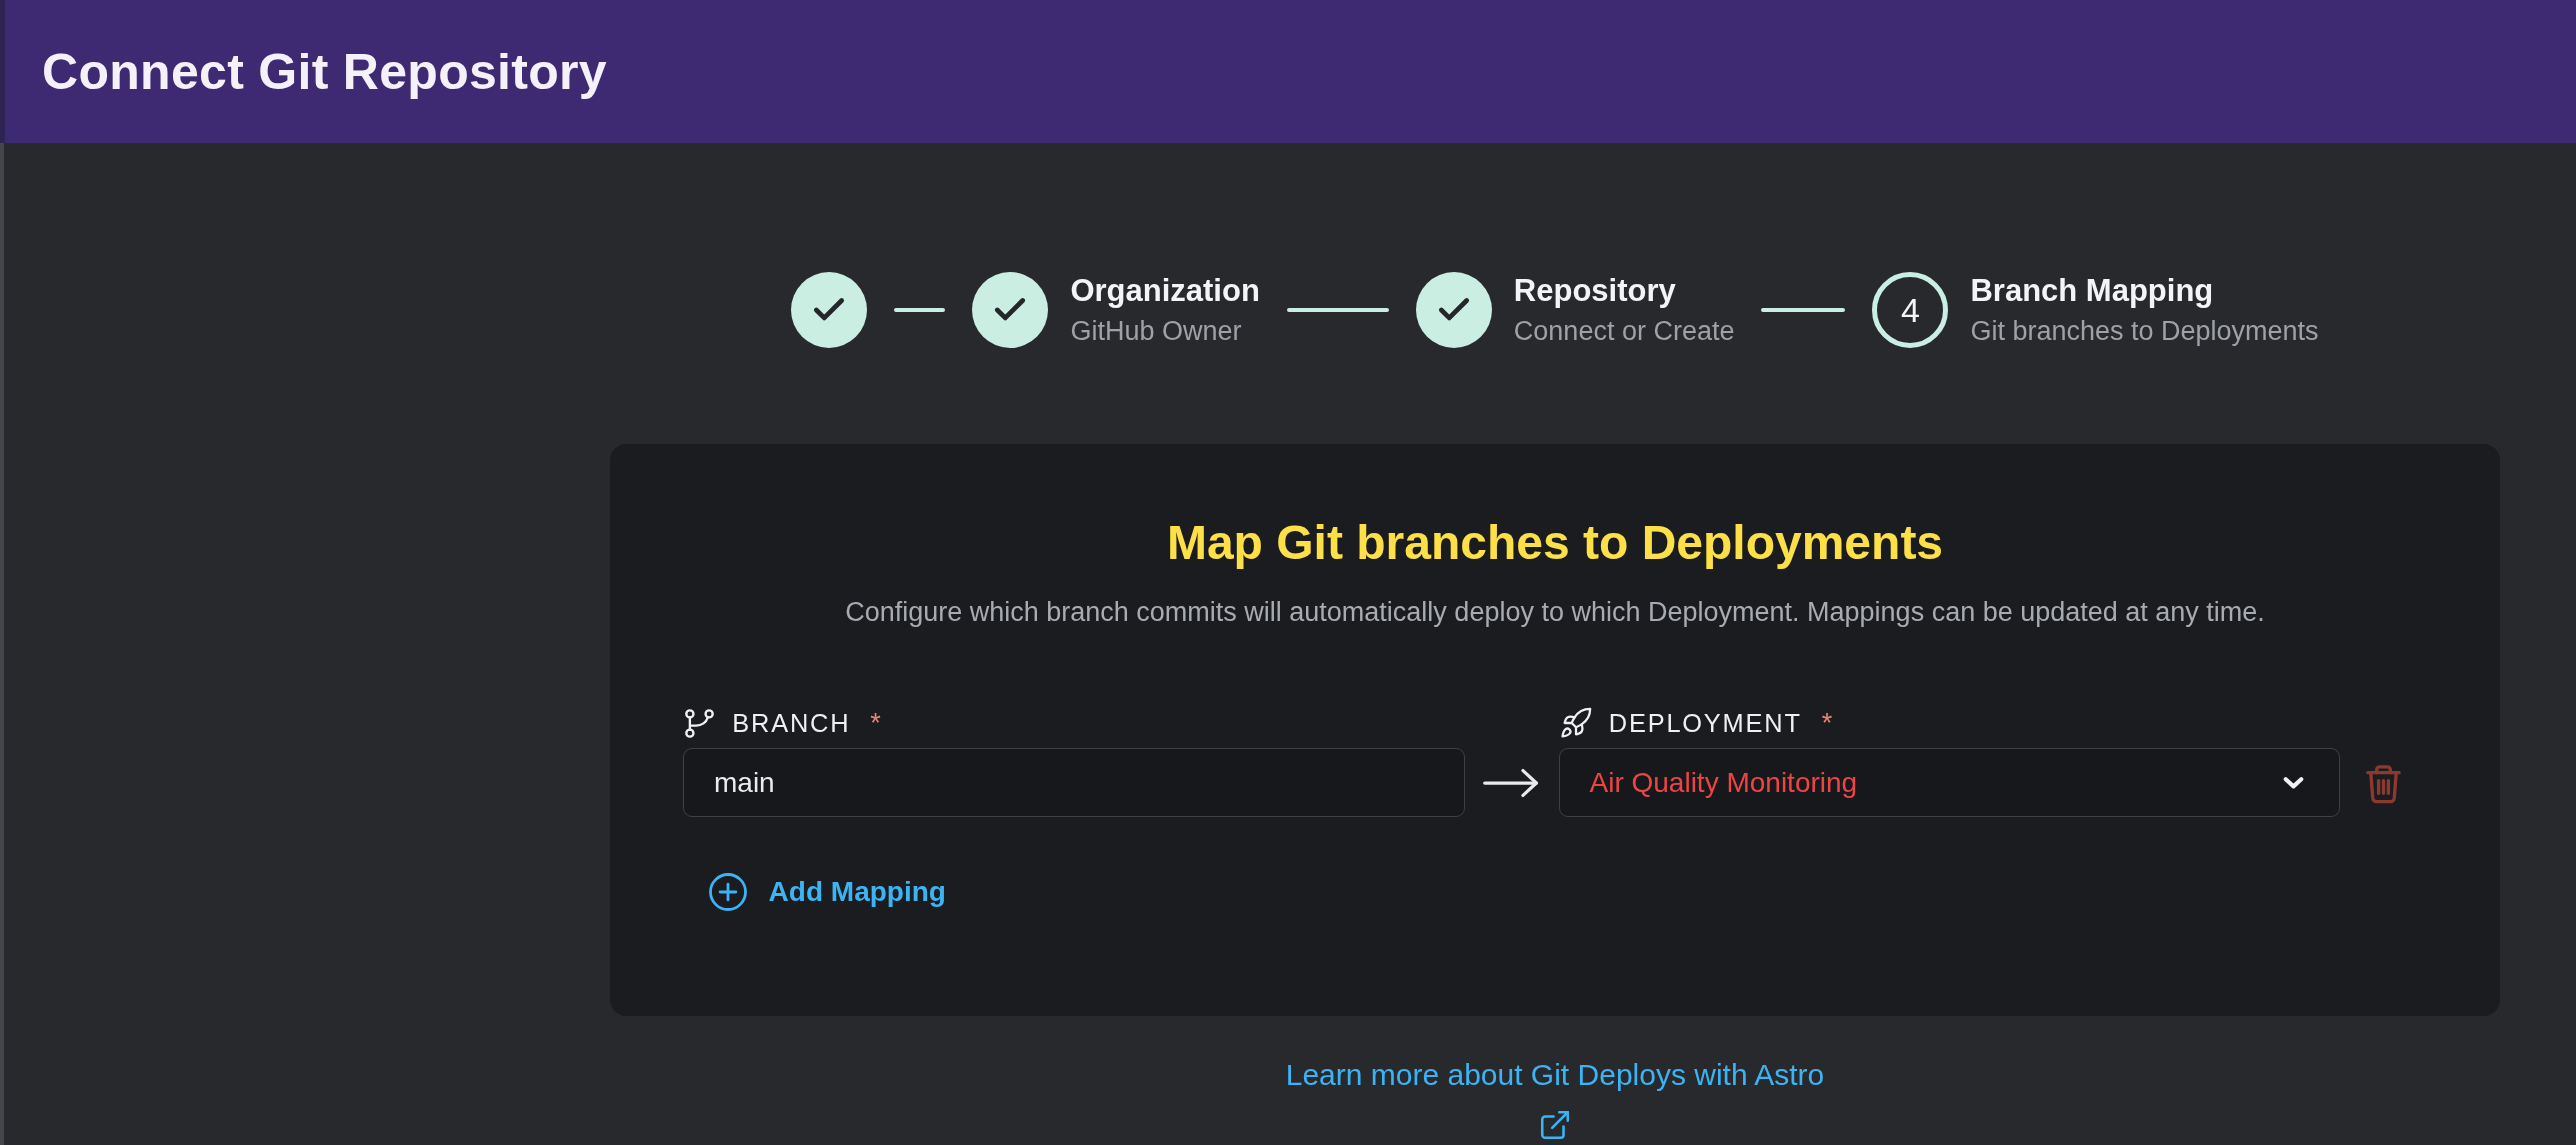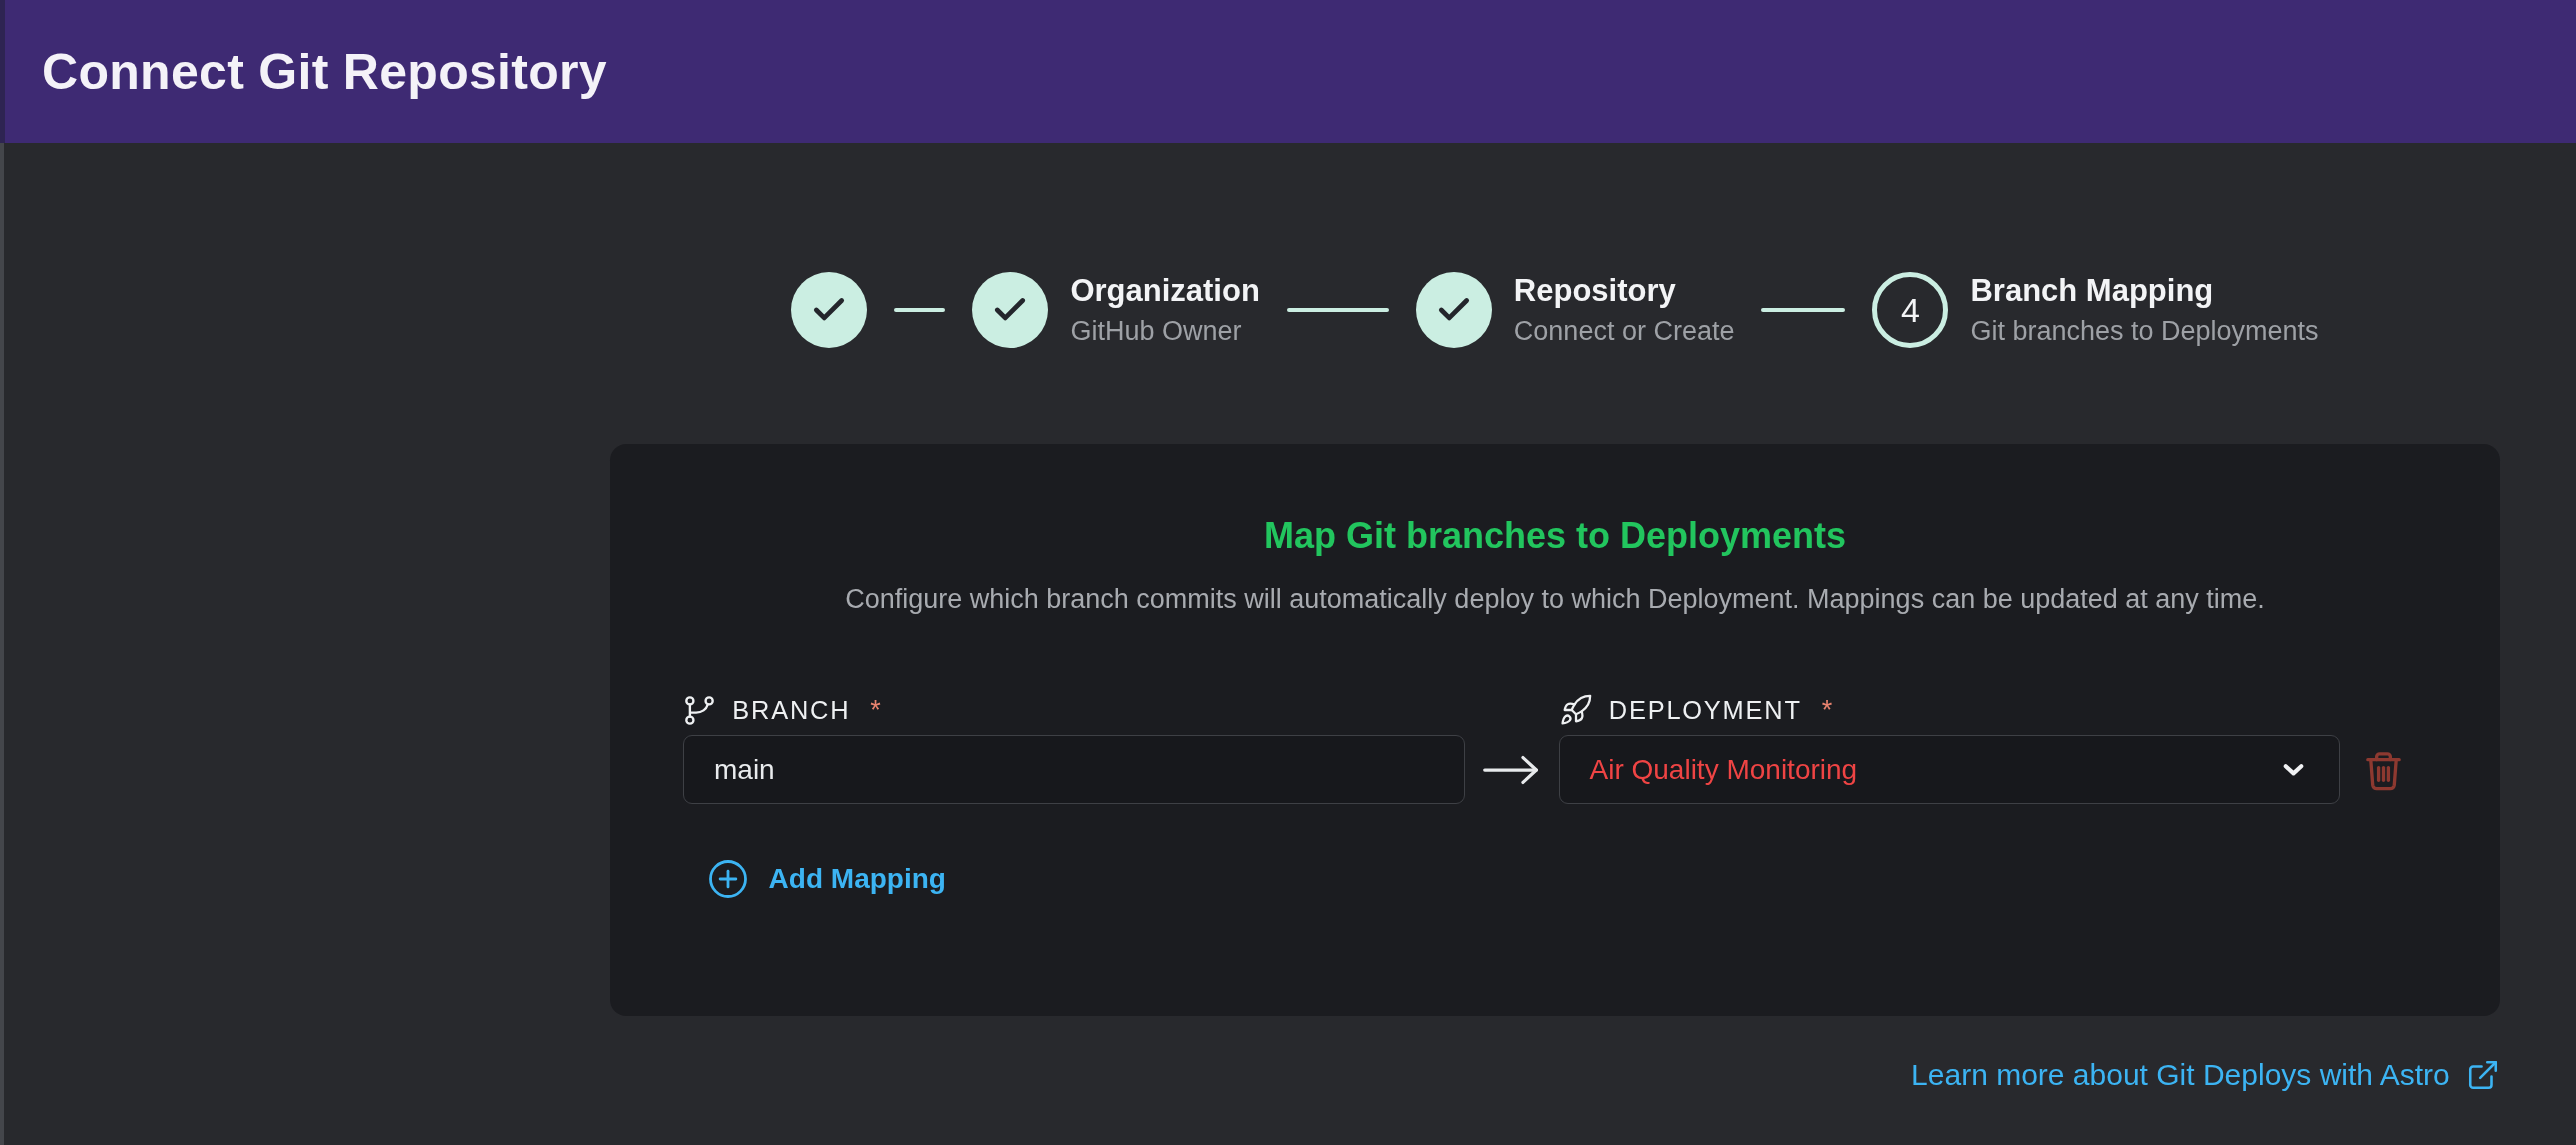"Map Git branches to Deployments" .card-title { color: #22c55e -> #fde047; font-size: 36px -> 48px }
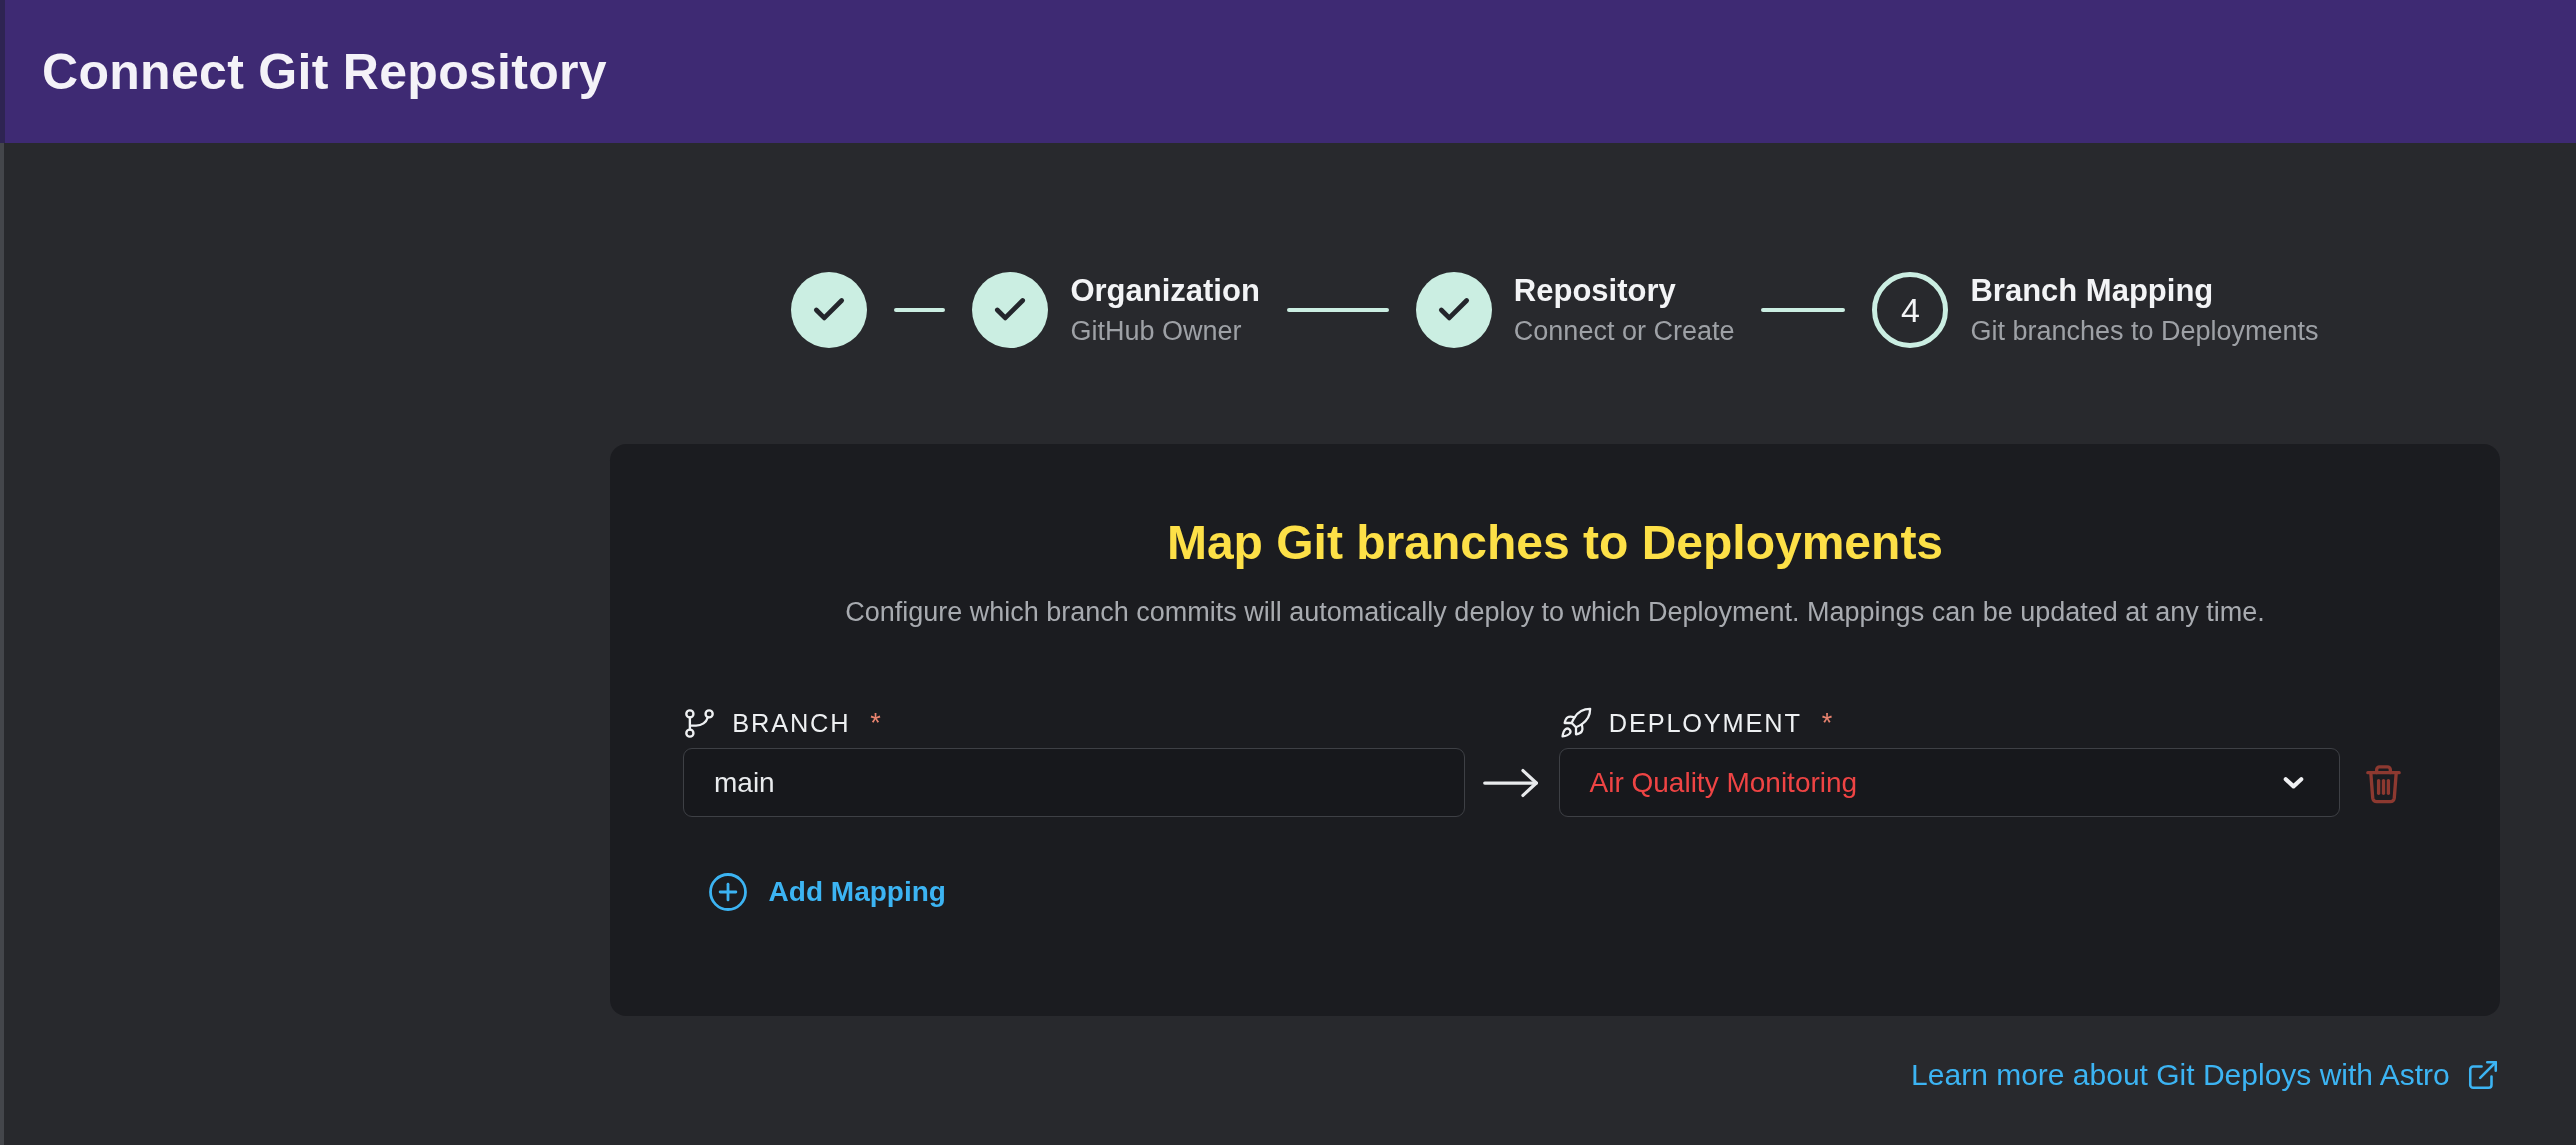"Learn more about Git Deploys" .learn-more { flex-direction: none -> column }
